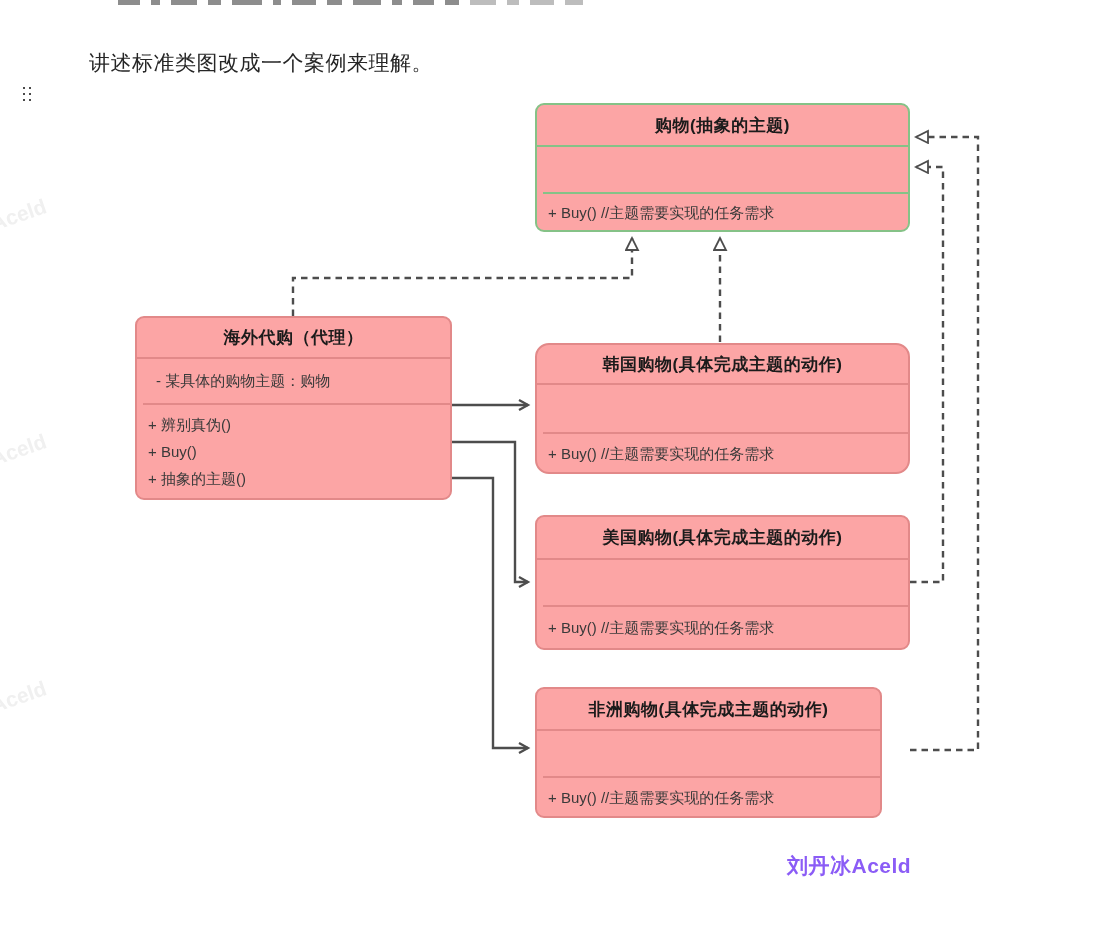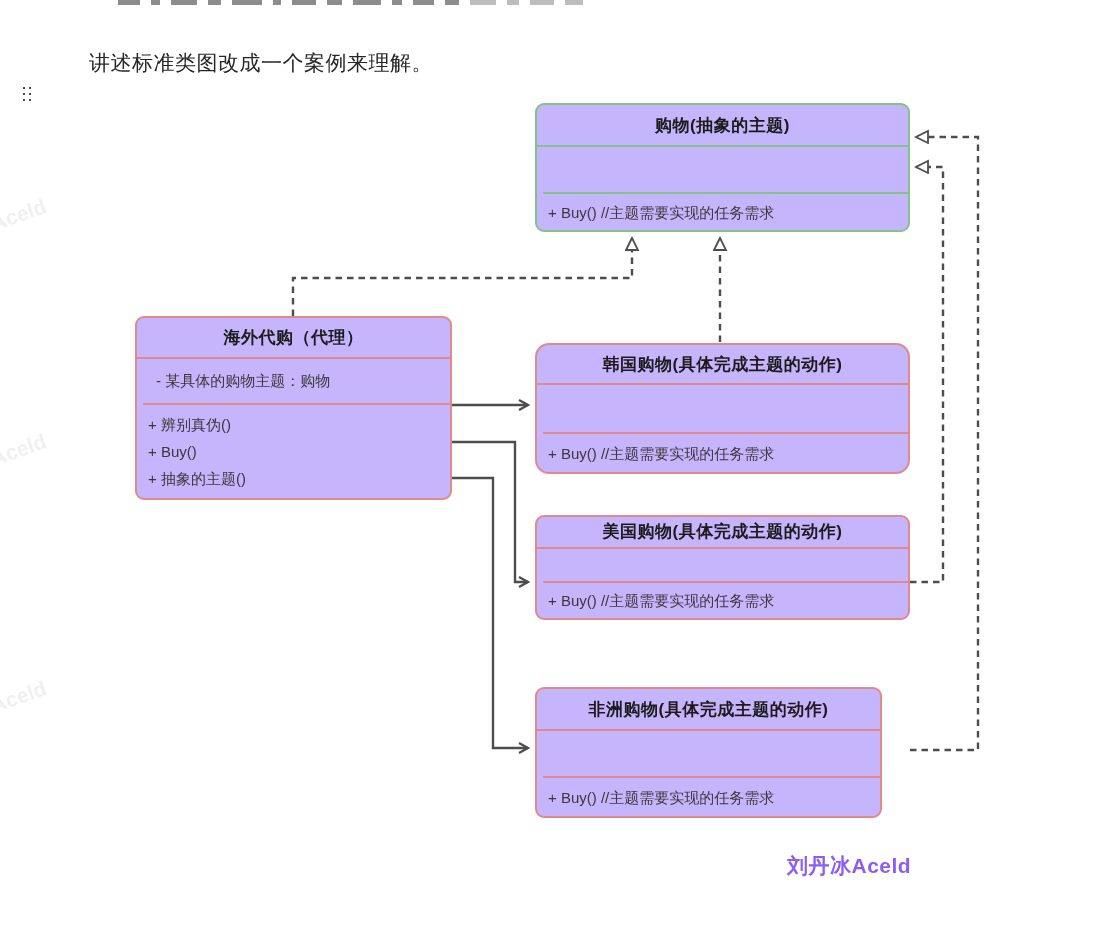"购物(抽象的主题)" .uml-box { background: #c4b5fd -> #fca5a5 }
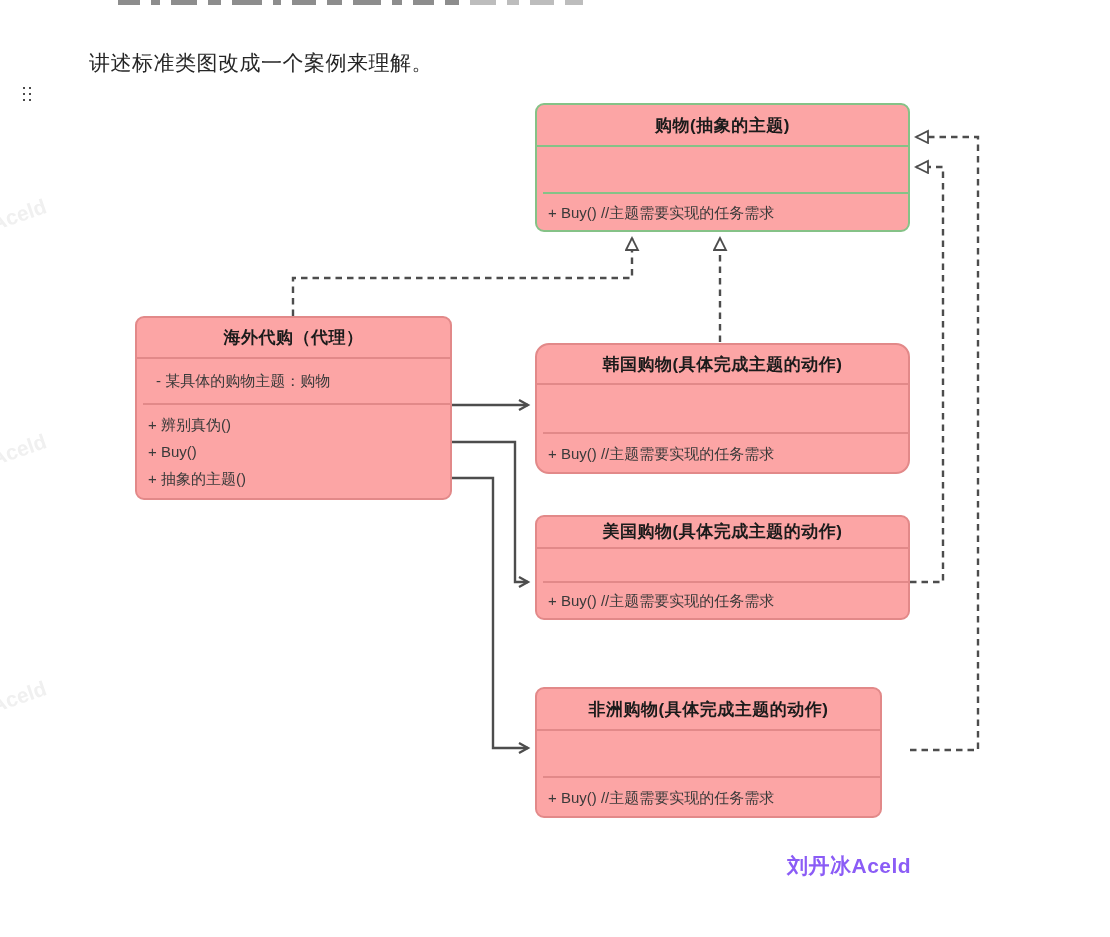"美国购物(具体完成主题的动作)" div.uml-box { height: 105px -> 135px }
